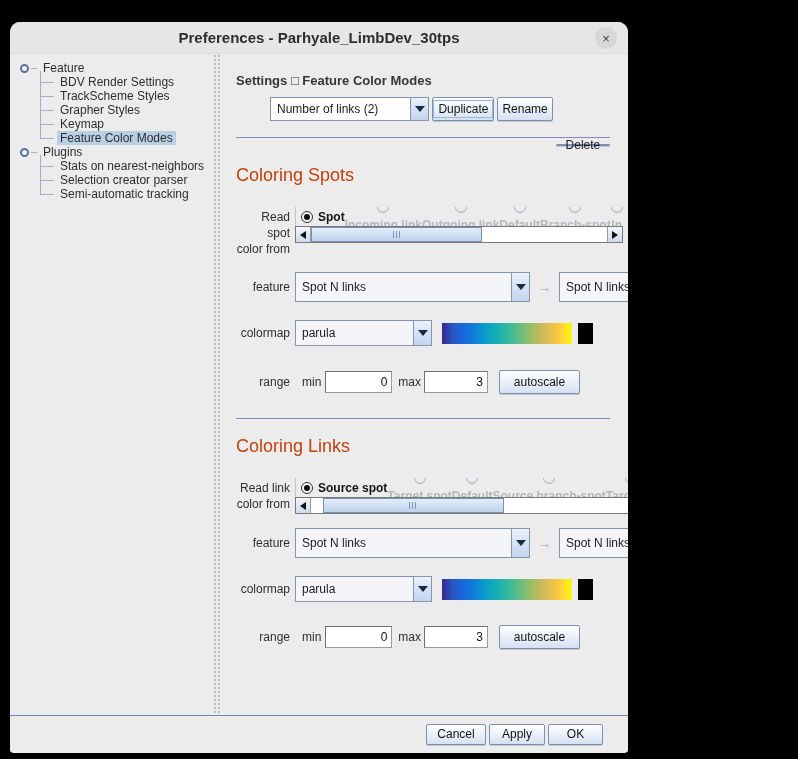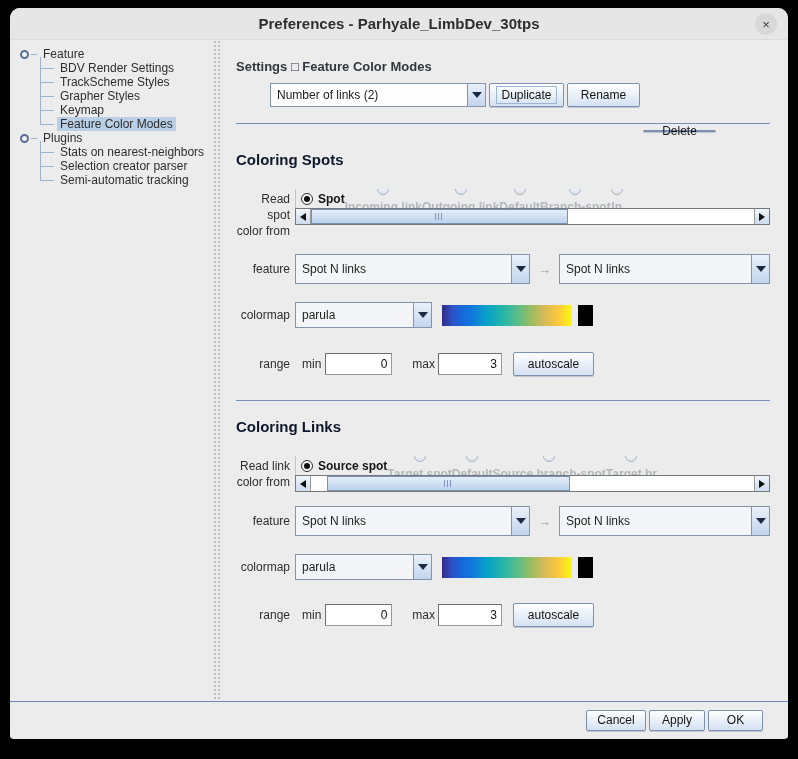"Preferences - Parhyale_LimbDev_30tps" .window { top: 8px -> 22px; width: 778px -> 618px }
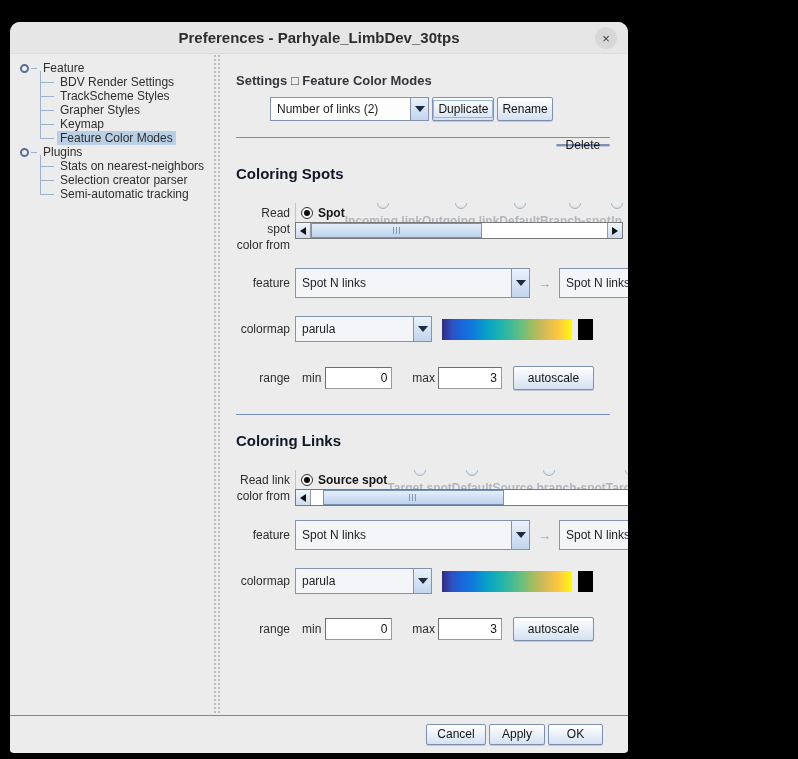"Coloring Spots" .sectionhead { color: #0f172a -> #c2410c; font-size: 15px -> 18px; font-weight: bold -> normal }
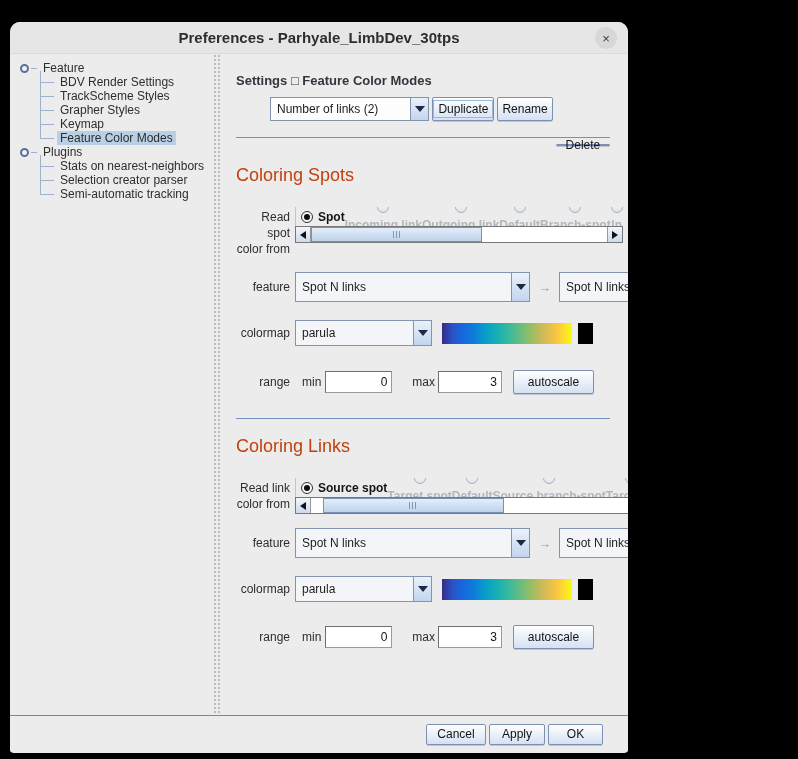"max" .lbl-max { margin-left: 20px -> 6px }
